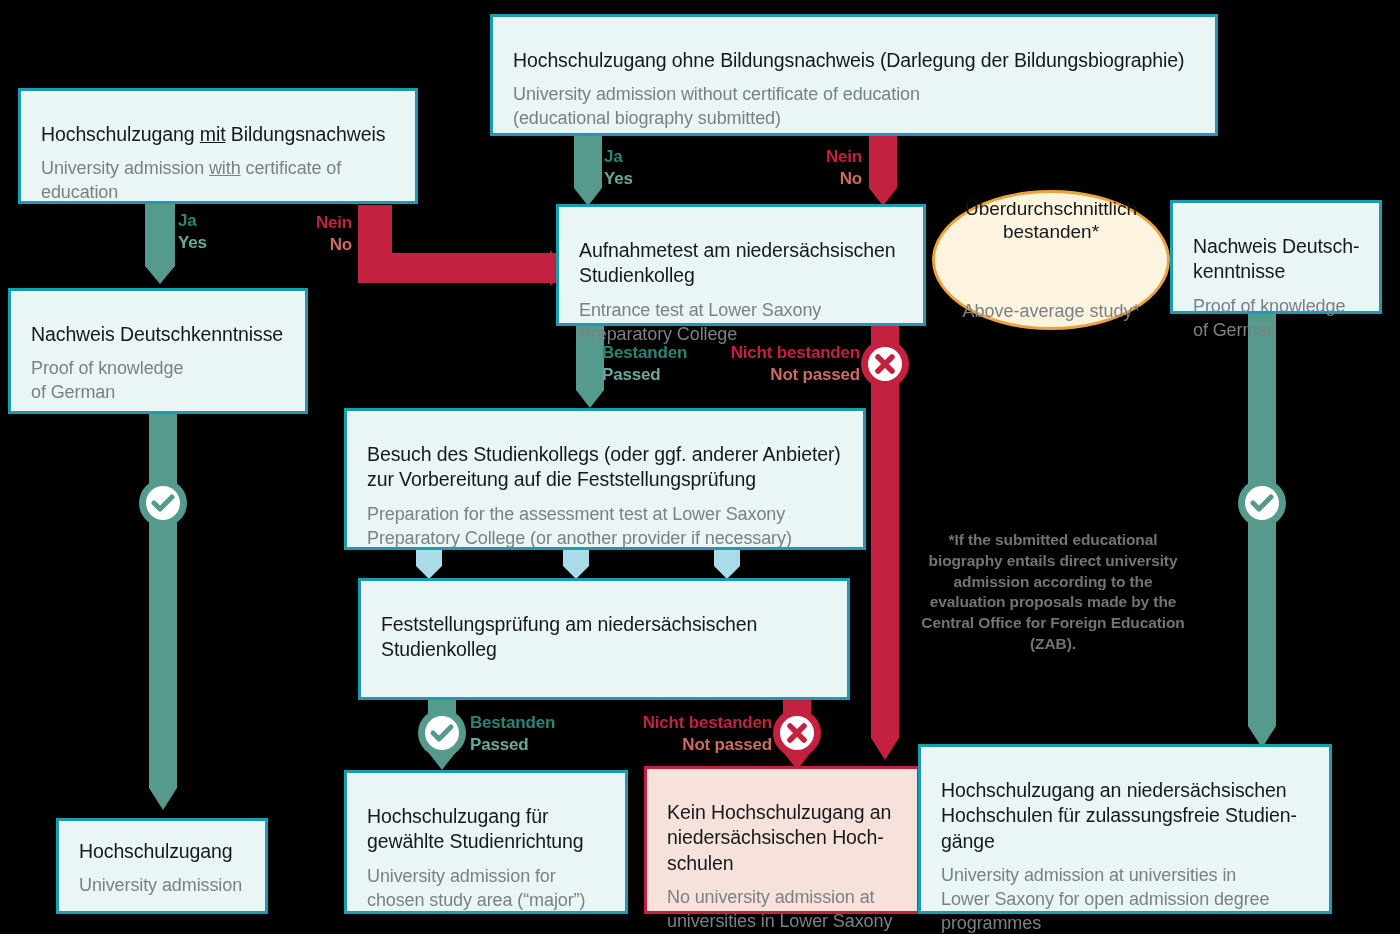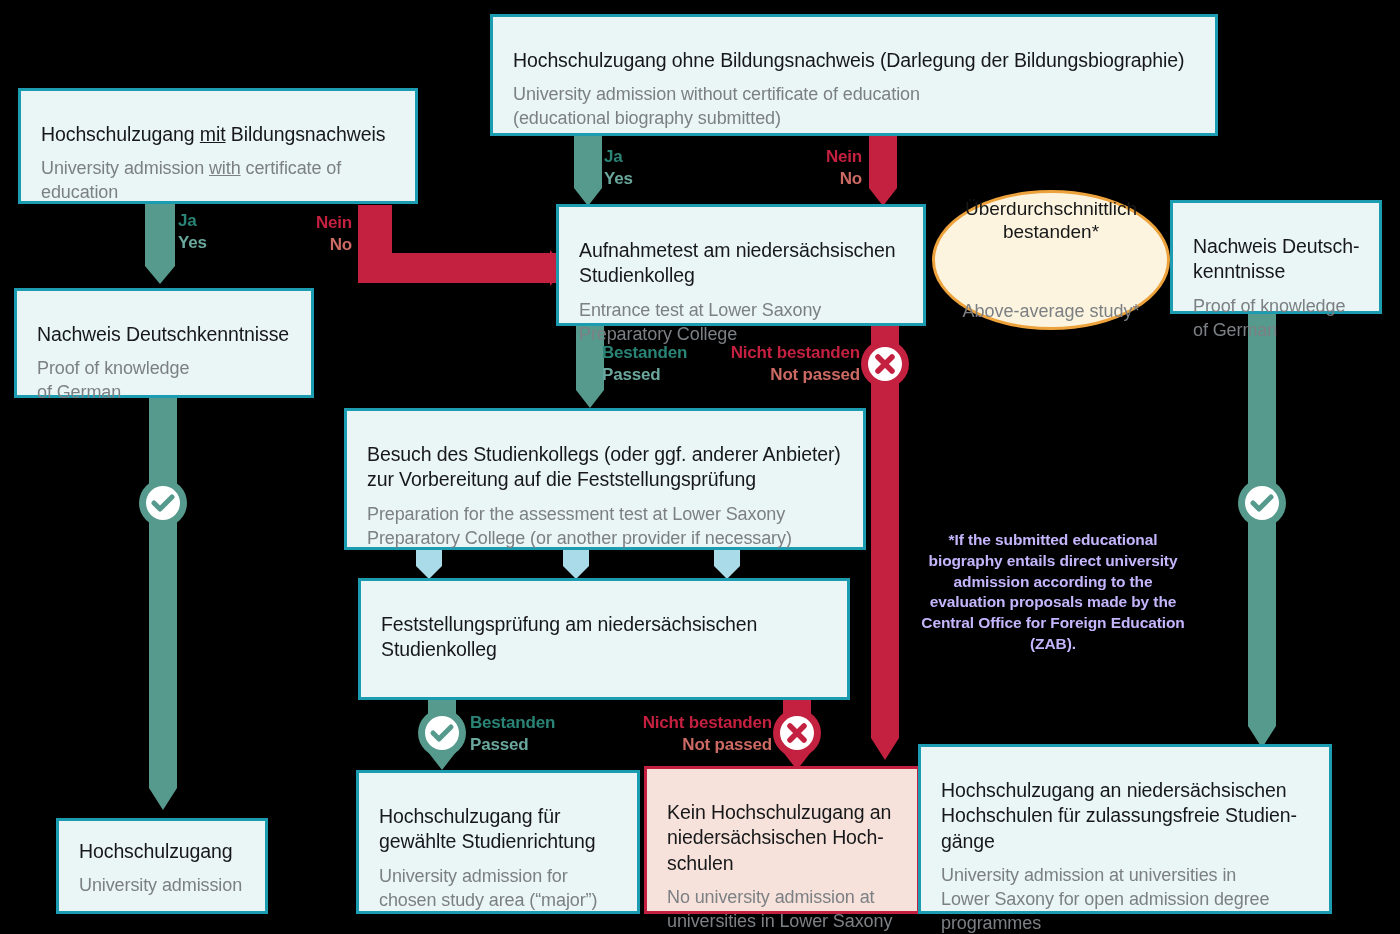"Nachweis Deutschkenntnisse" div.box { height: 110px -> 126px; left: 14px -> 8px }
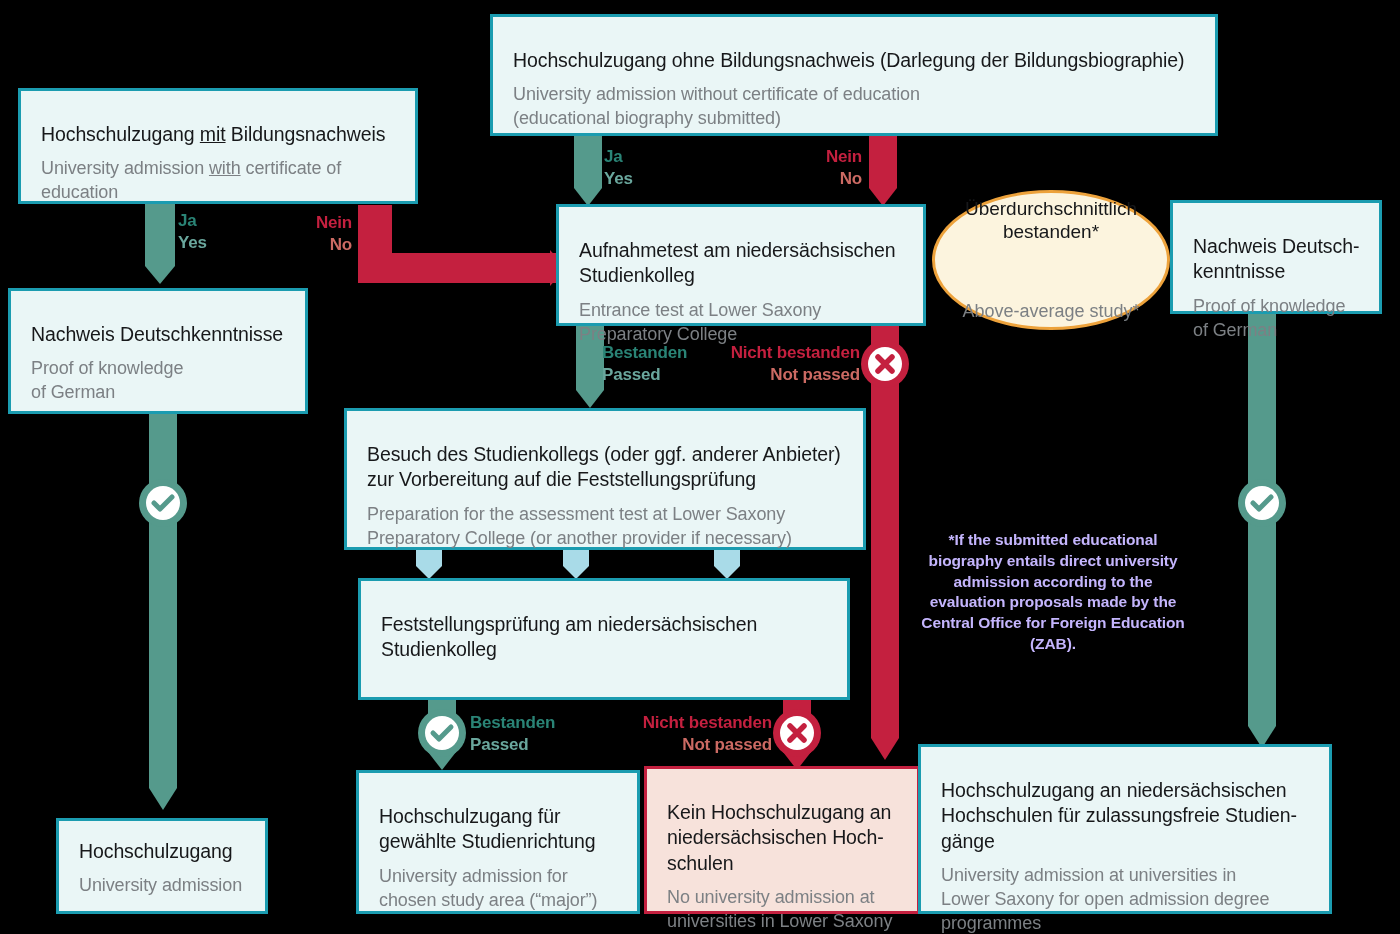"*If the submitted educational biography" .footnote { color: #c4b5fd -> #737373 }
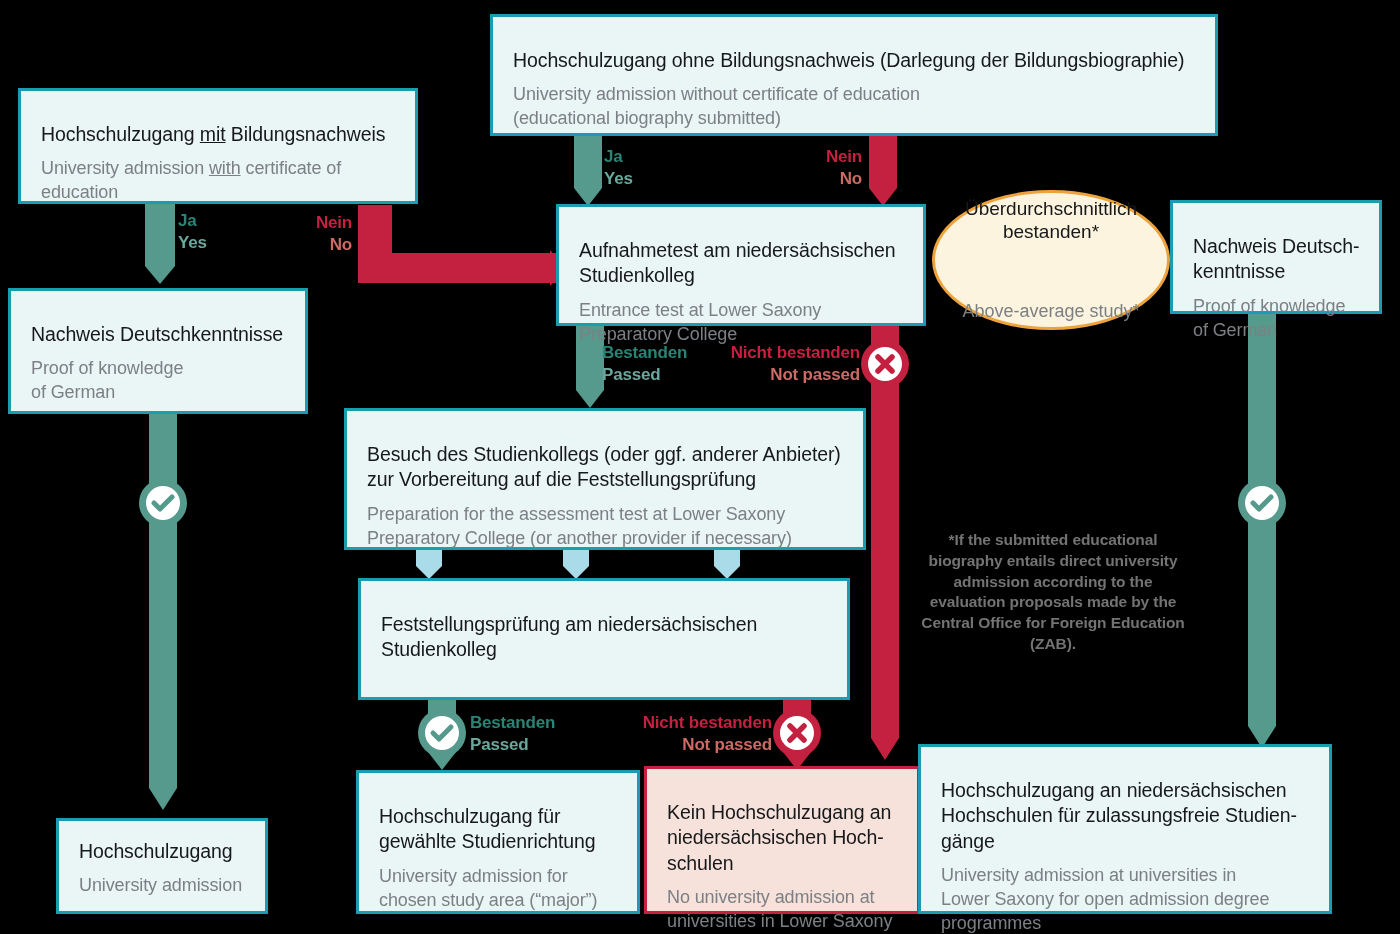"Hochschulzugang für" div.box { margin-left: 12px -> none }
